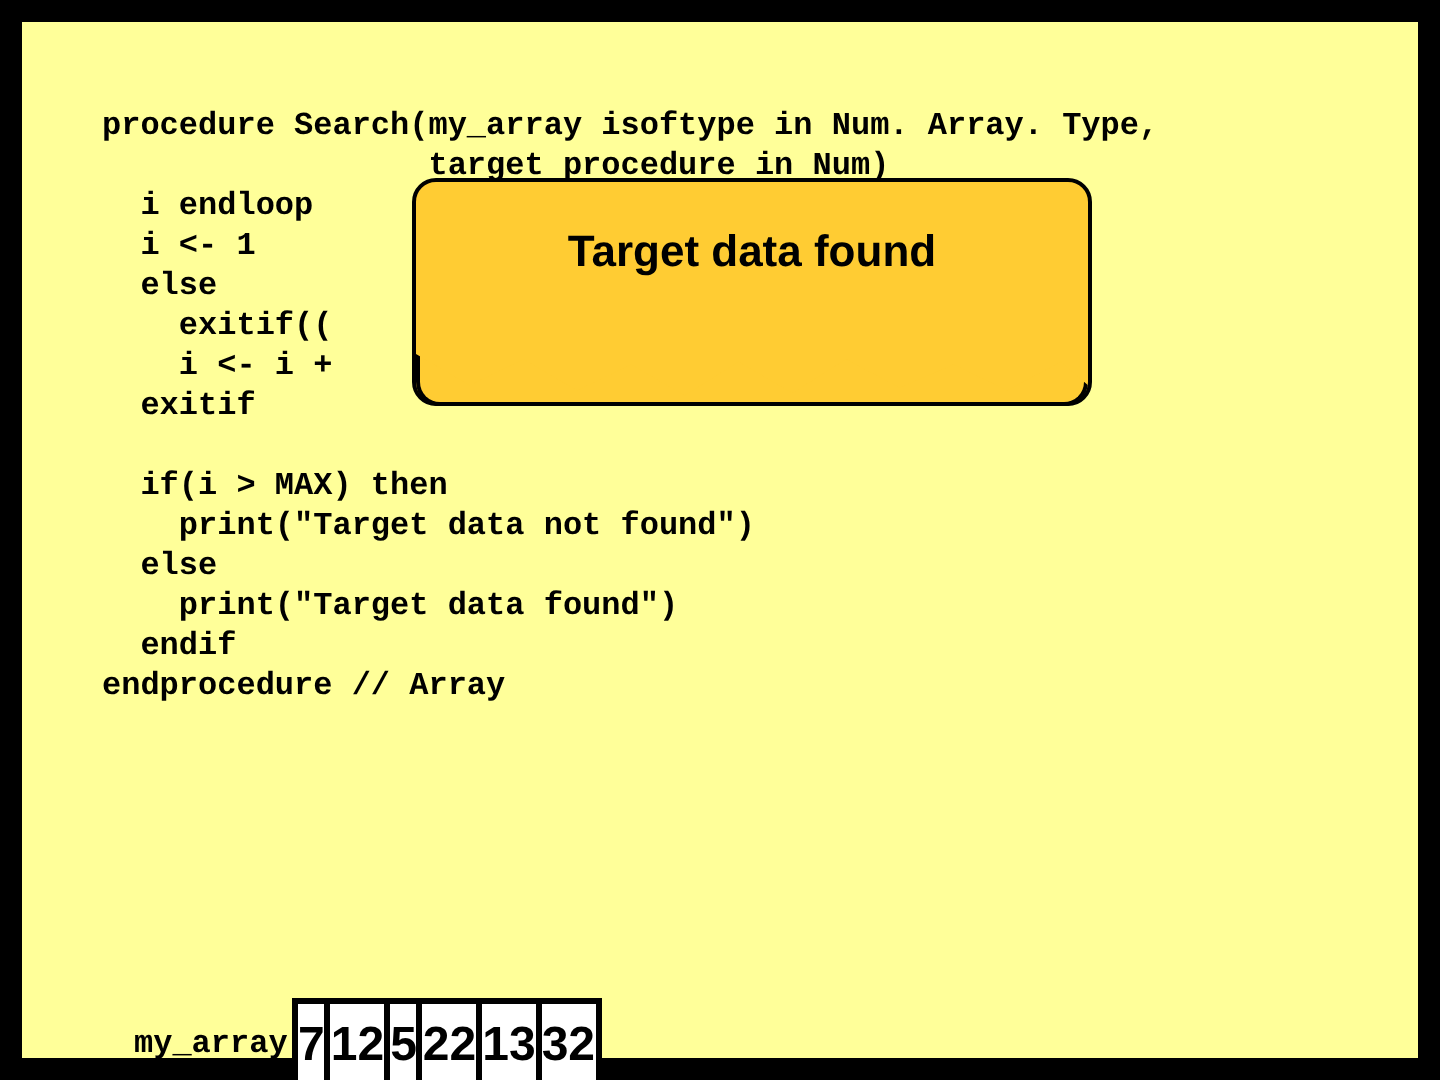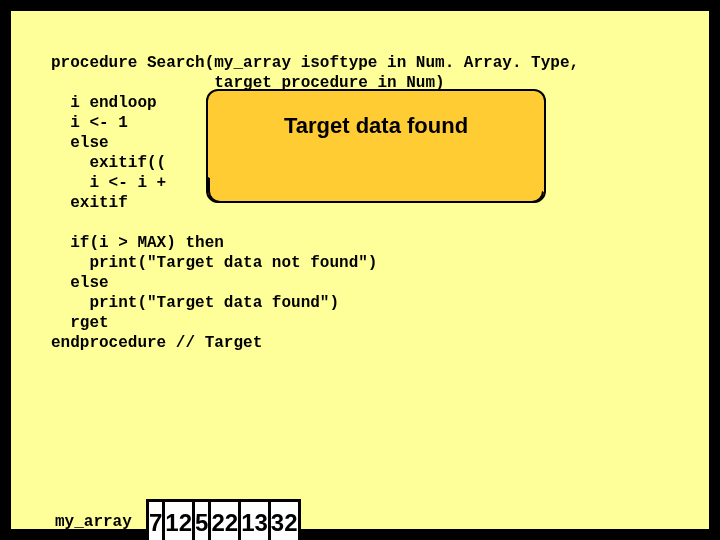"rget" span { text: rget -> endif }
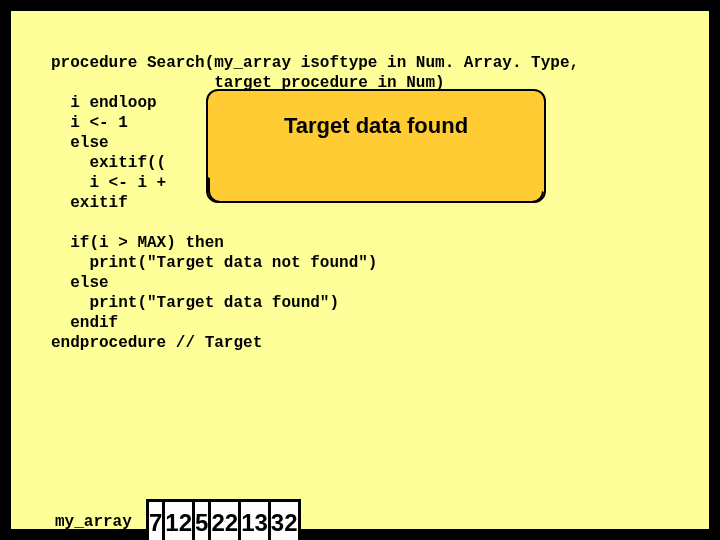"endprocedure // Target" span { text: Target -> Array }
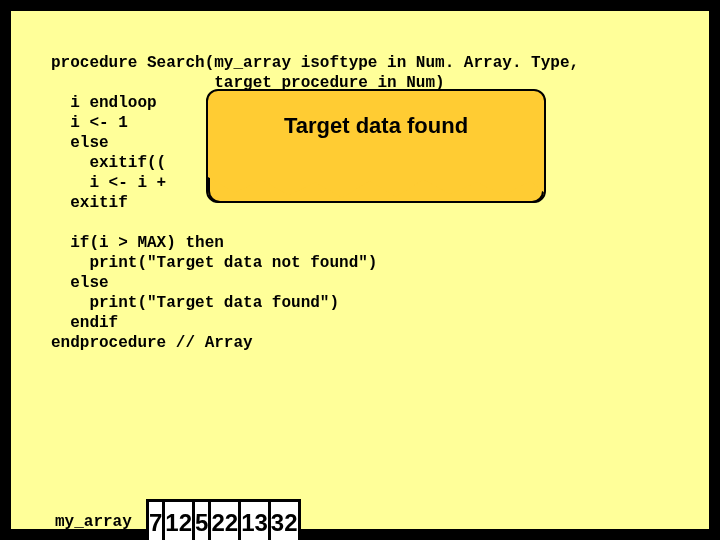"my_array" .array-label { left: 4px -> 16px }
